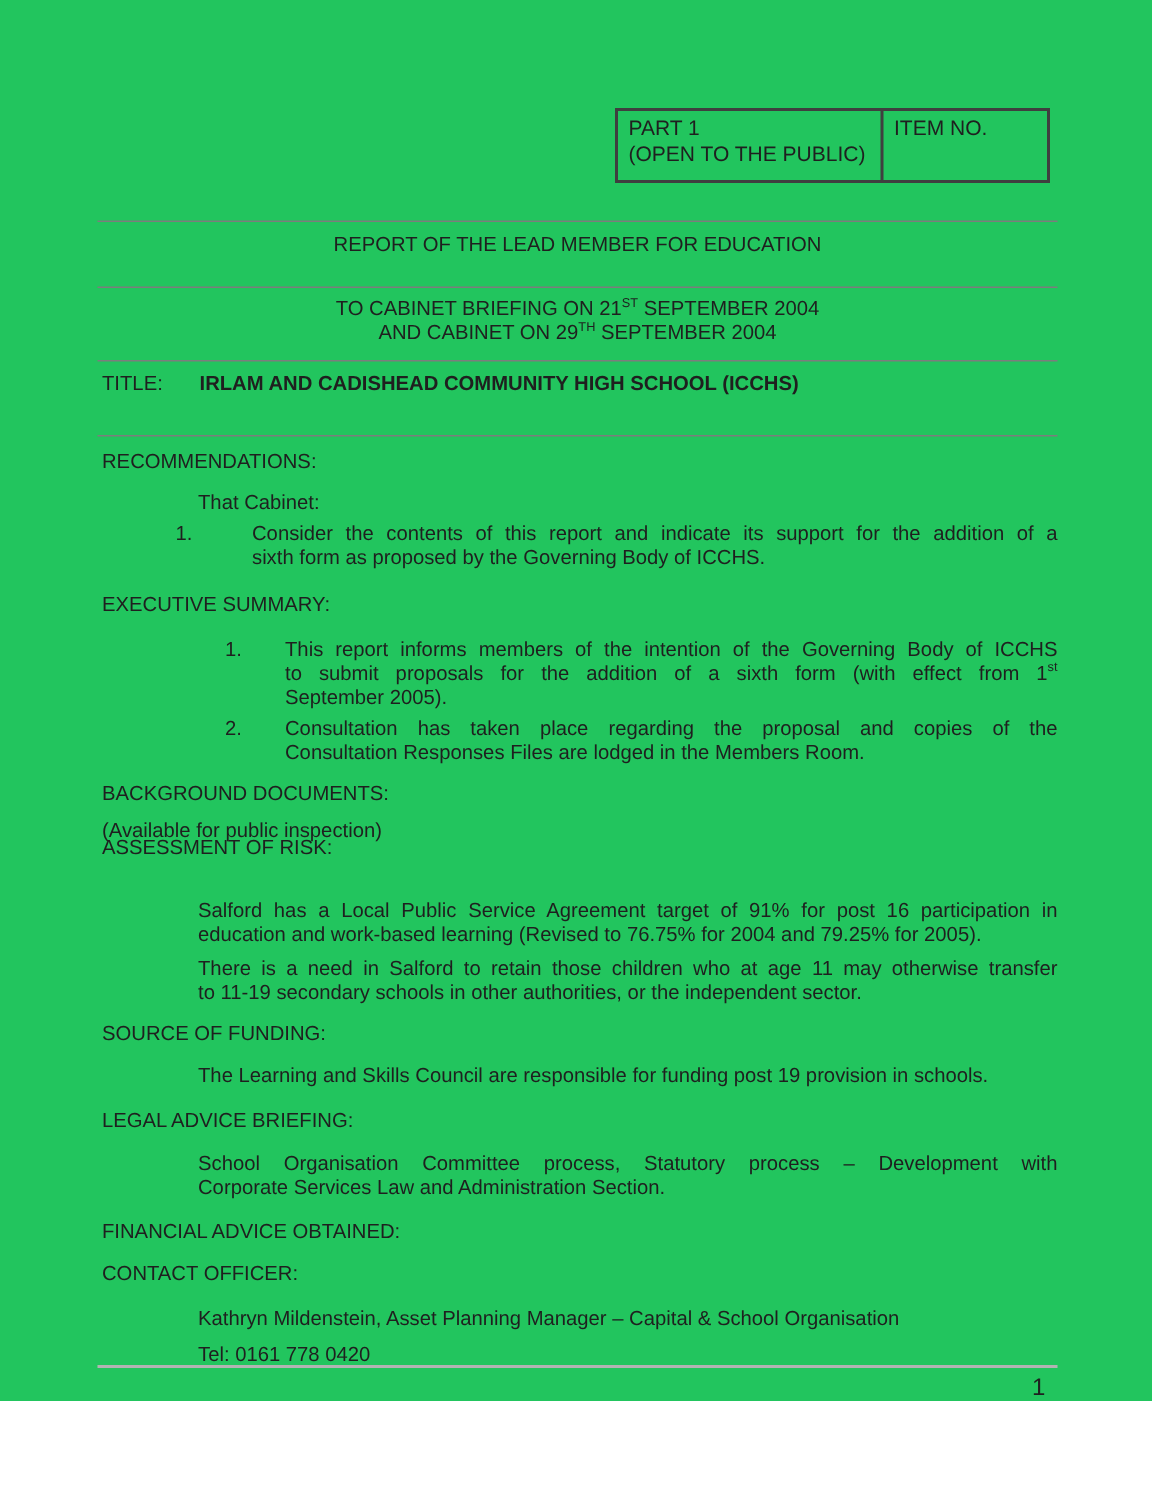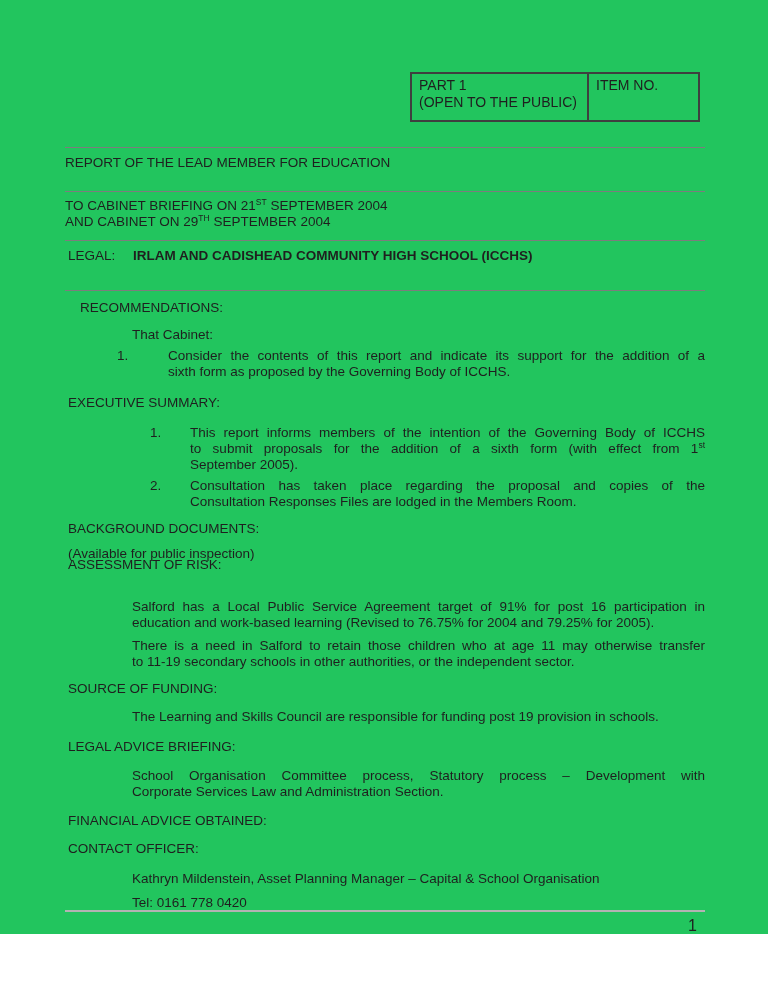"REPORT OF THE LEAD MEMBER" .center { text-align: left -> center }
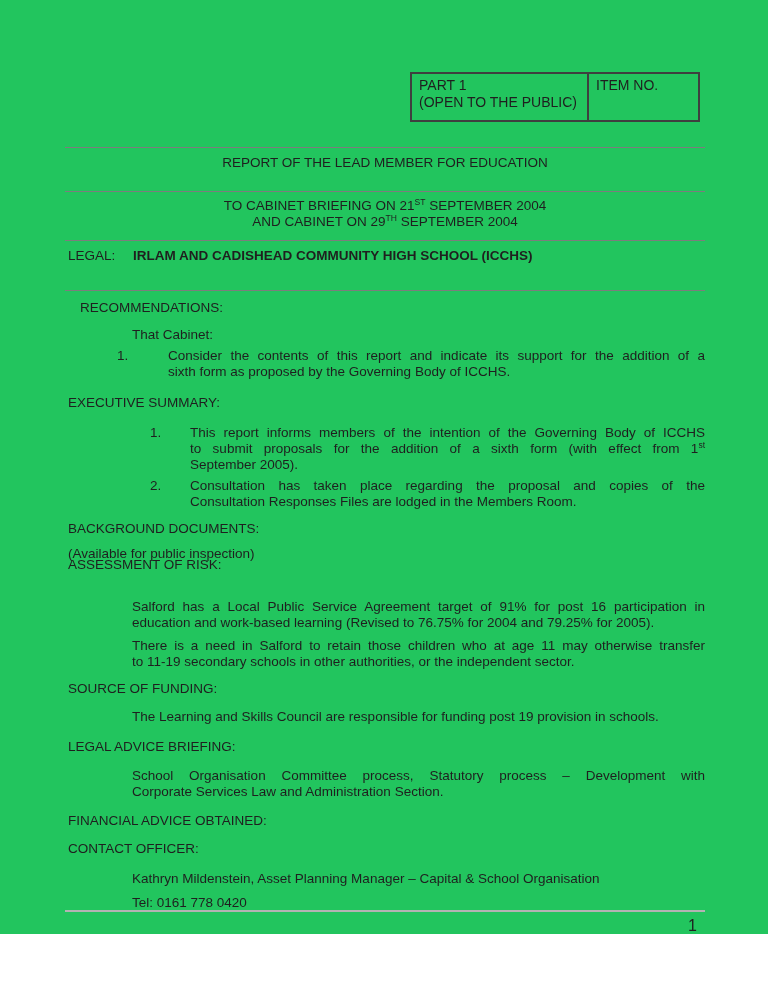"LEGAL:" div.abs { text: LEGAL -> TITLE }
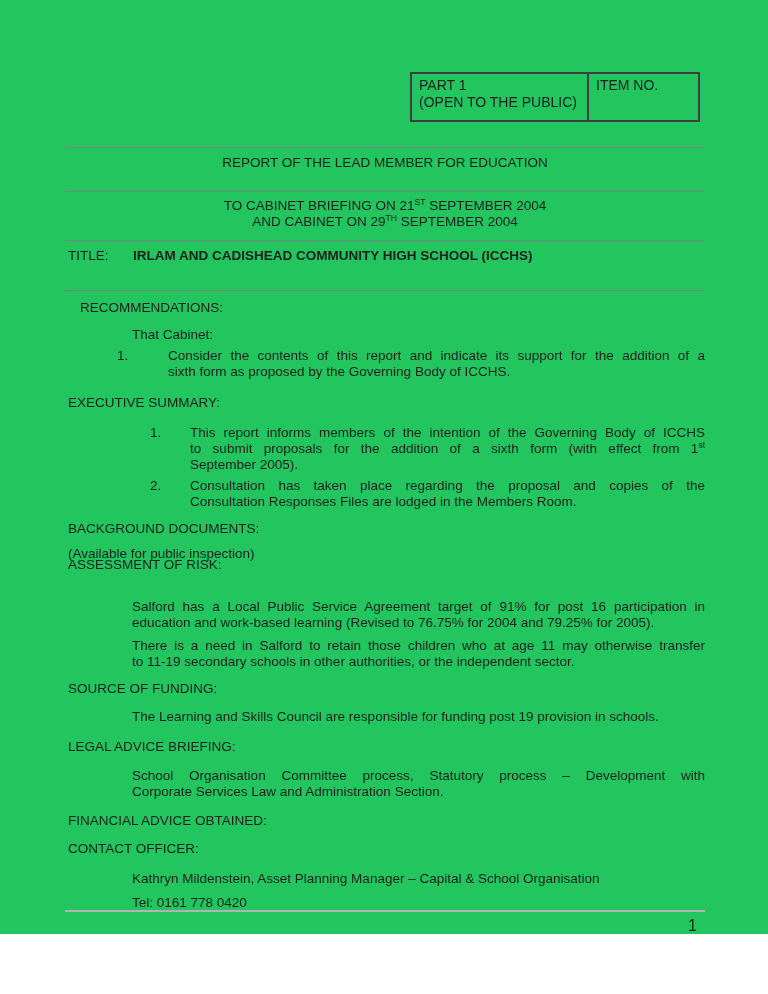"RECOMMENDATIONS:" div.abs { left: 80px -> 68px }
